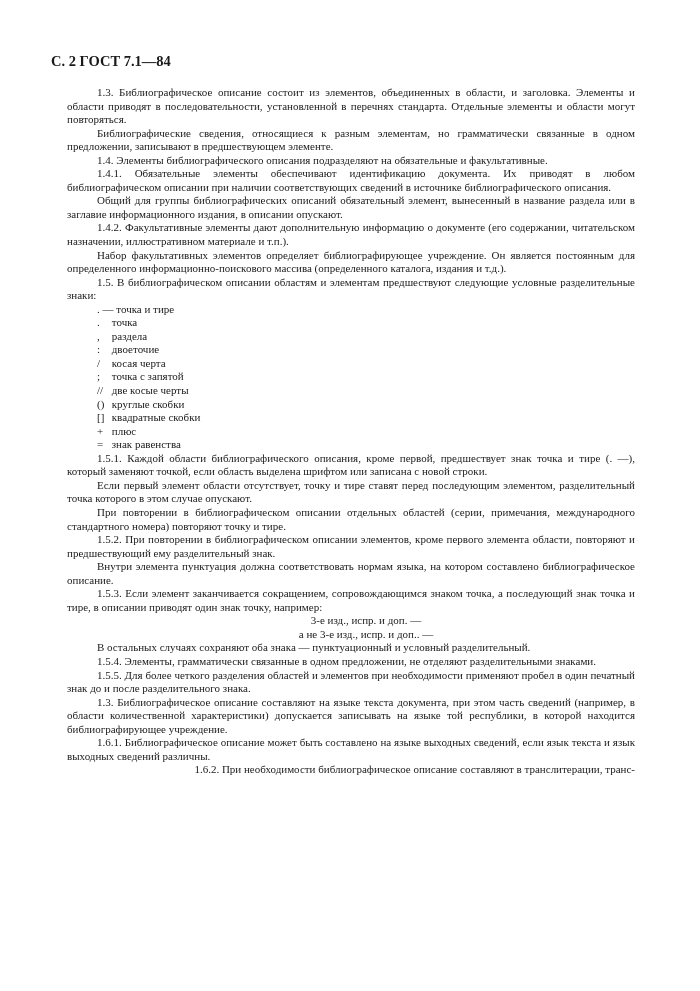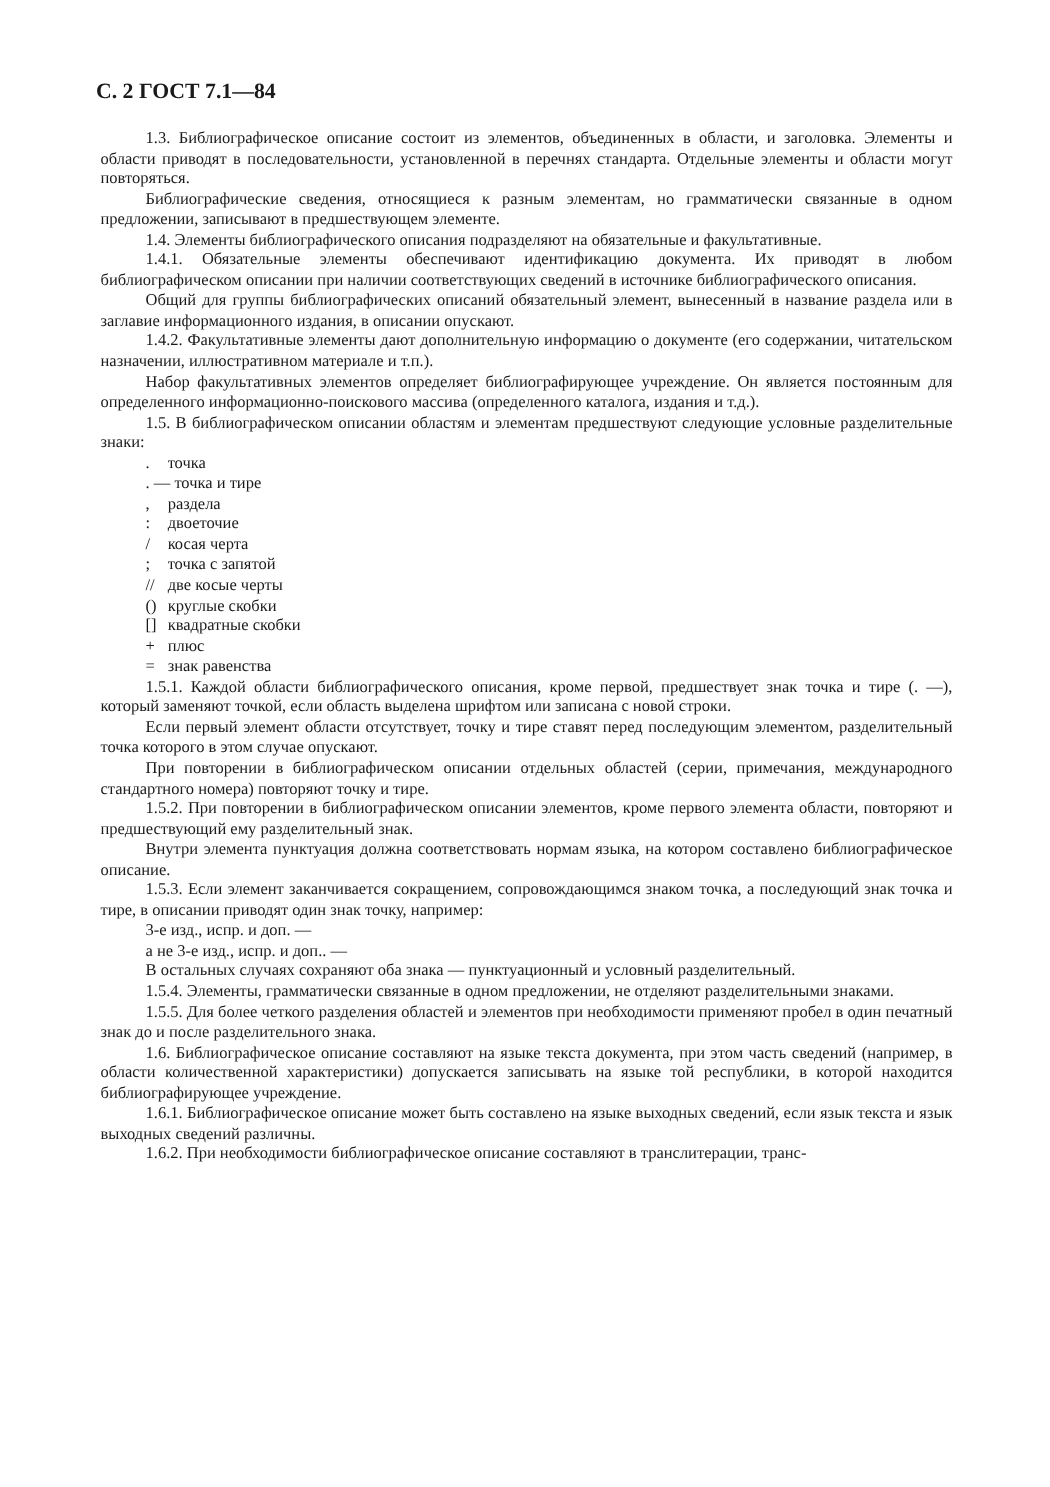"С. 2 ГОСТ 7.1—84" .header { left: 64px -> 51px }
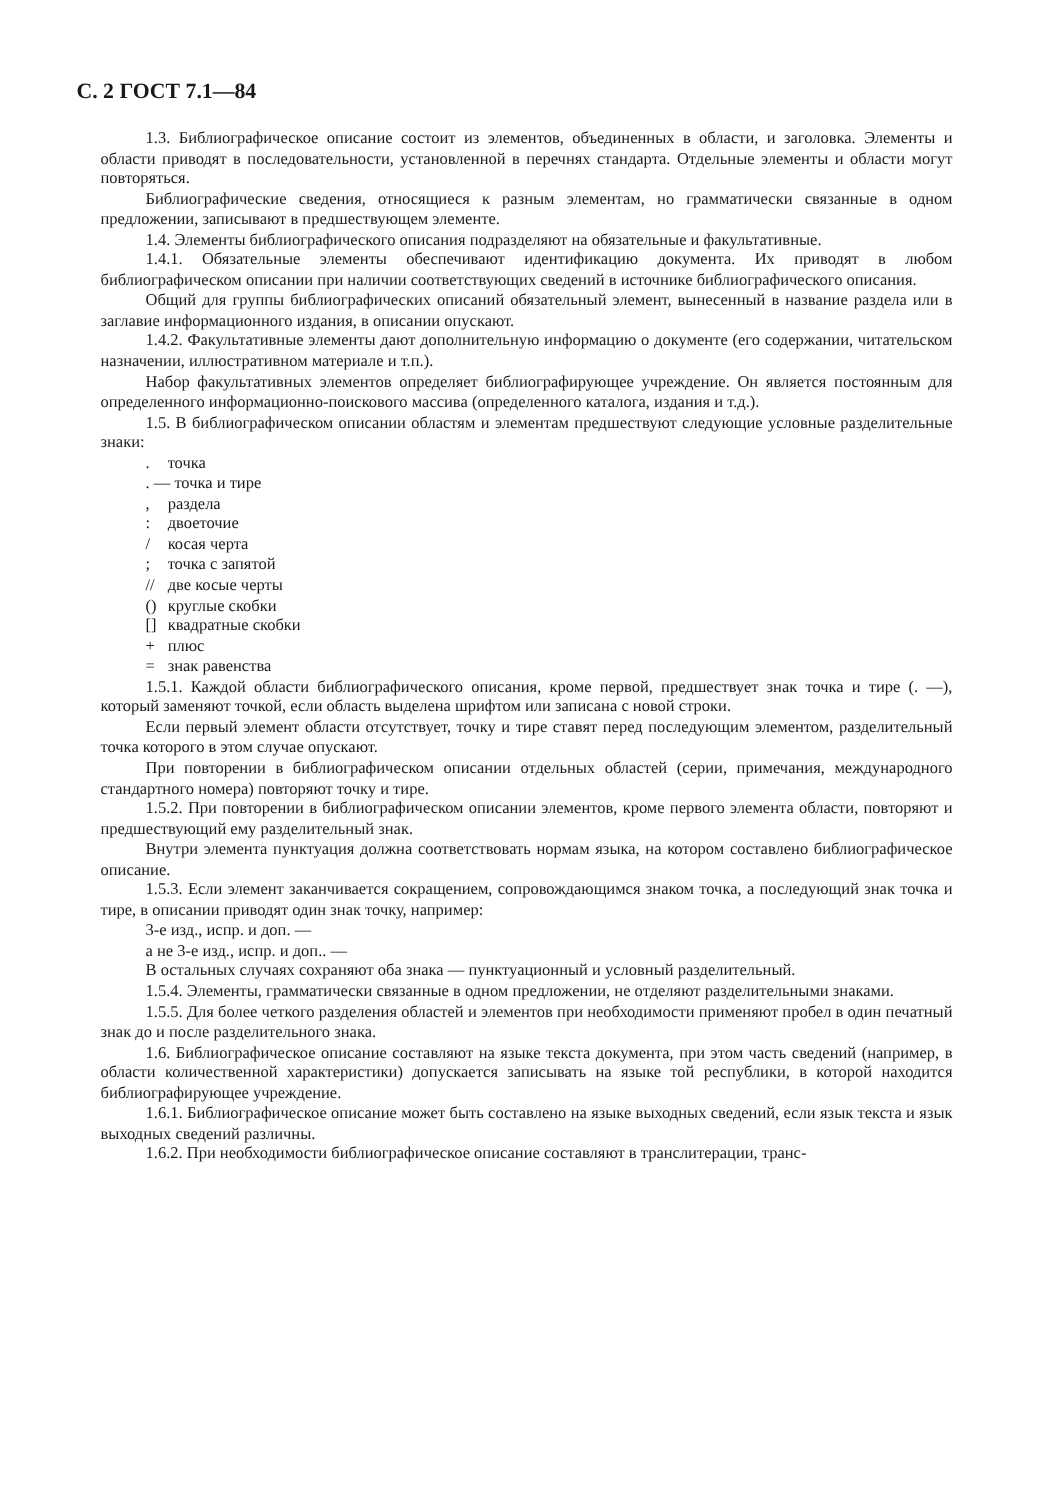". точка" li { order: before ". — точка и тире" -> after ". — точка и тире" }
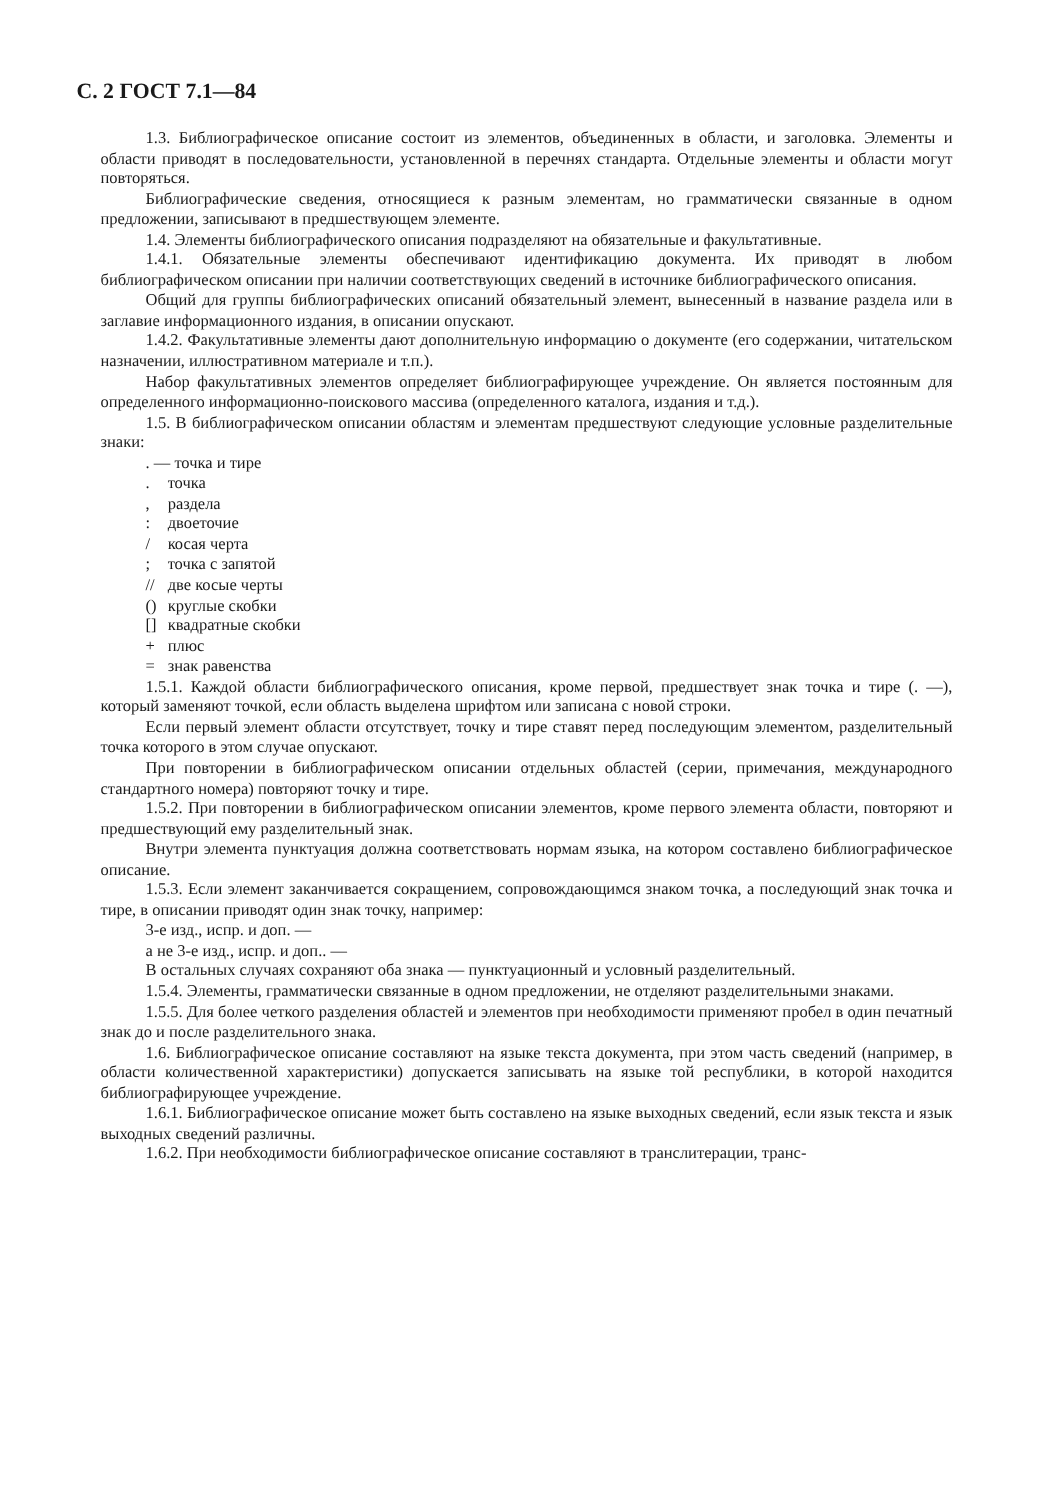"3-е изд., испр. и доп." .example { text-align: none -> center }
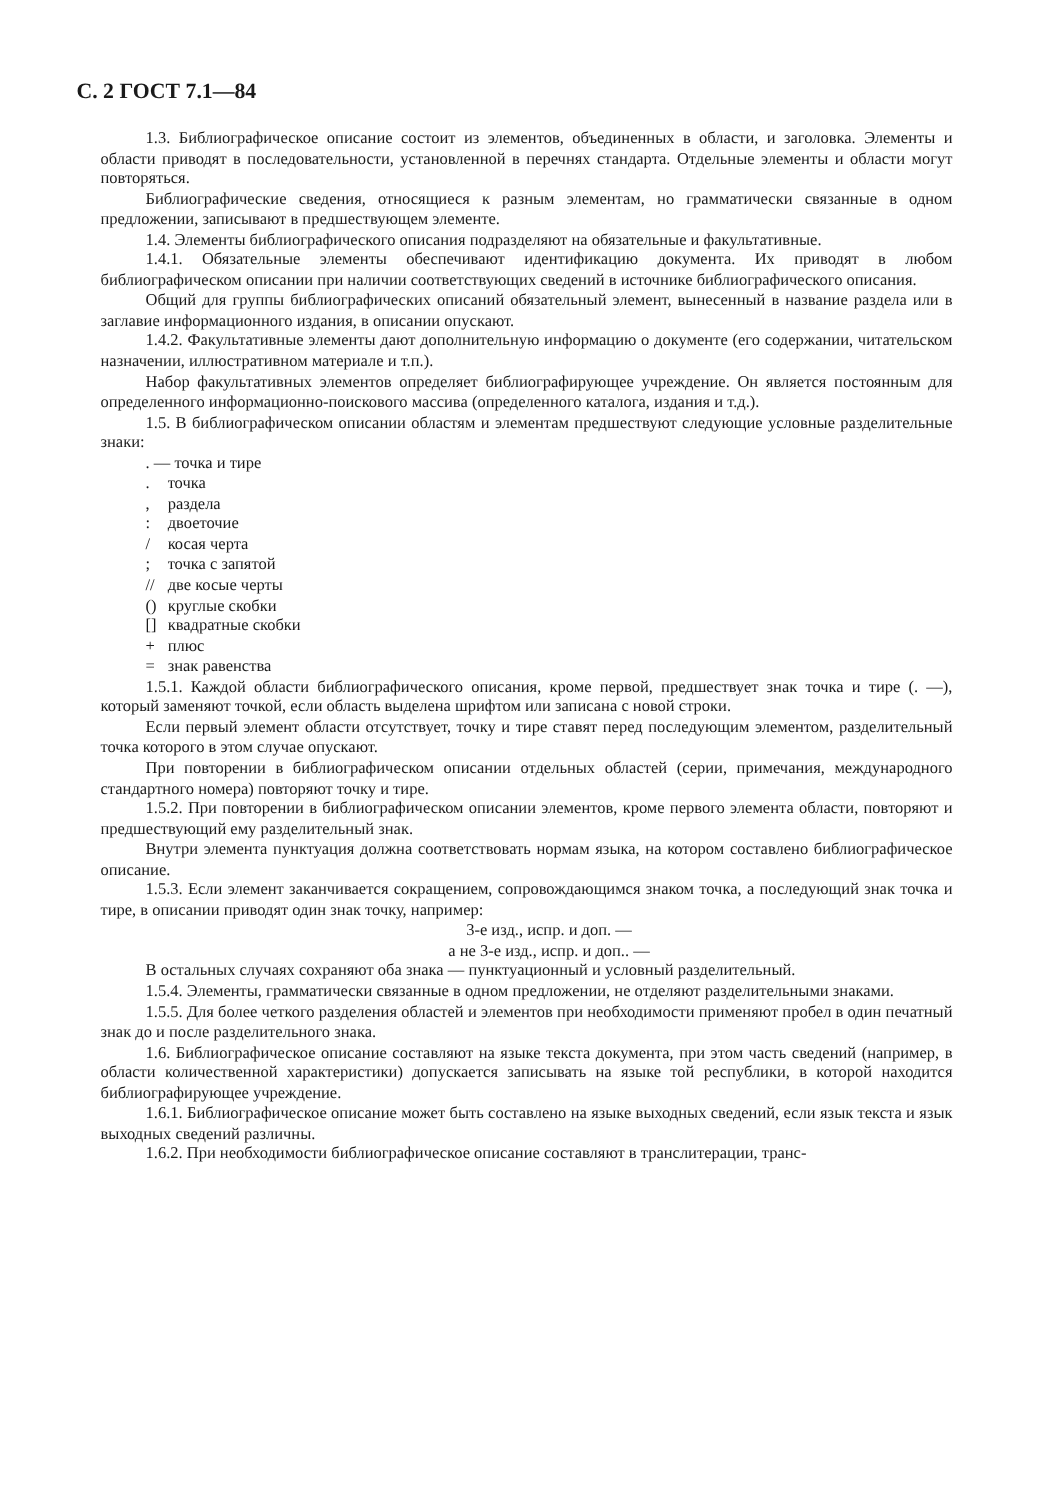"1.6. Библиографическое описание" p.p { text: 1.6 -> 1.3 }
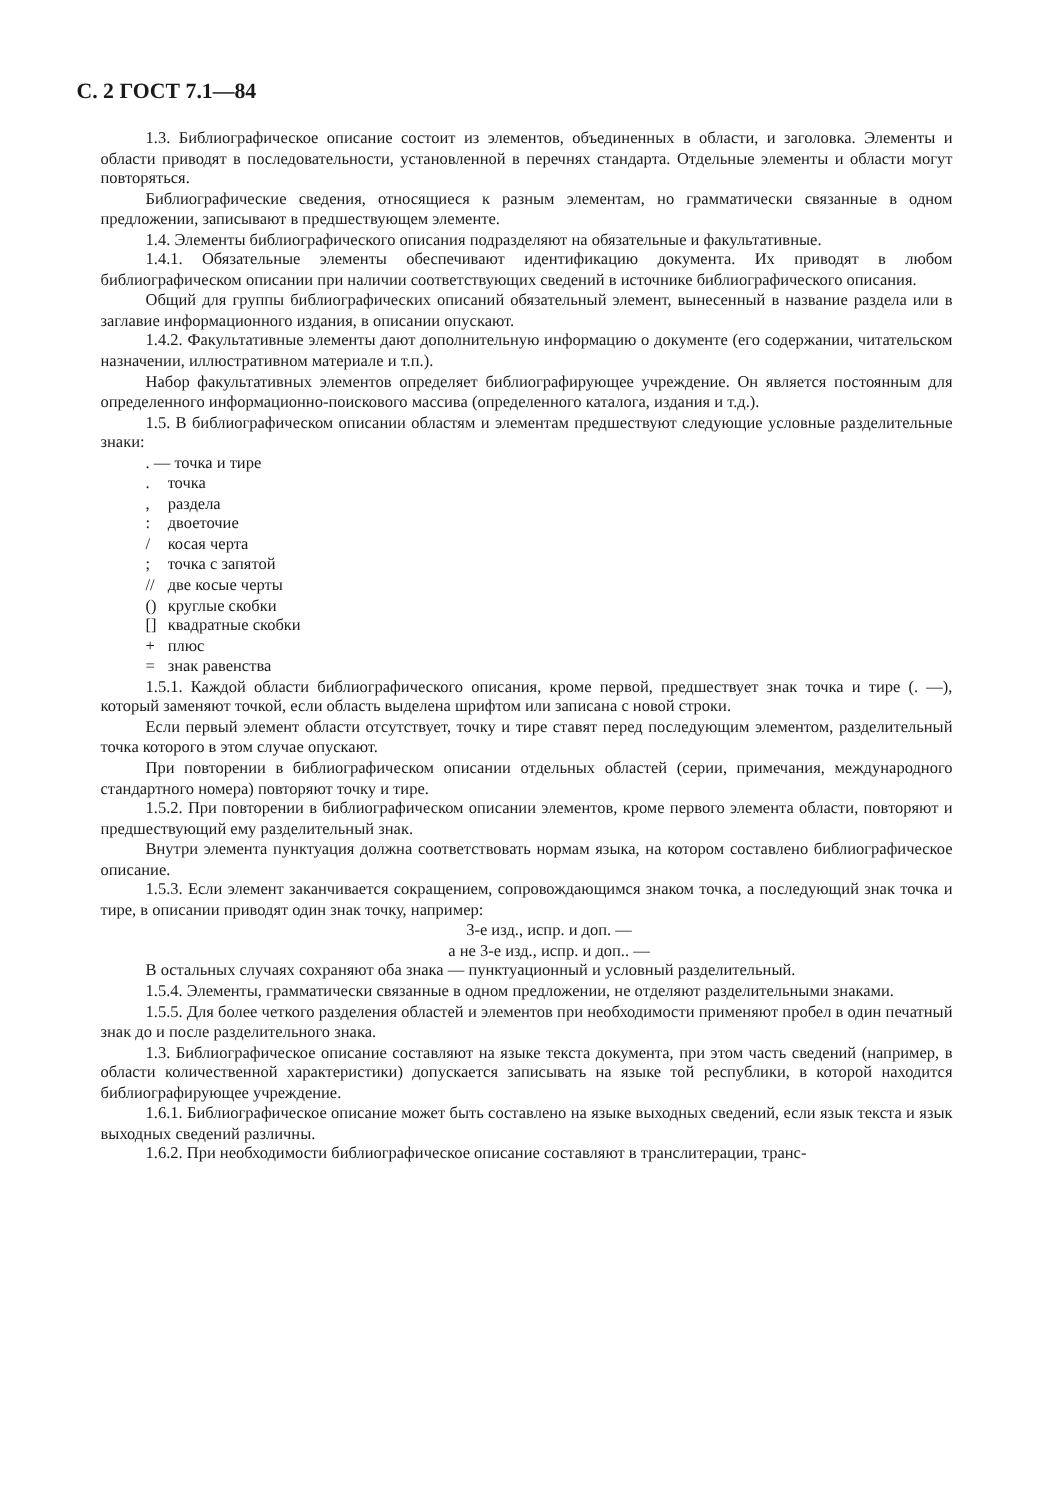"1.6.2. При необходимости" .p.nojust { text-align: left -> right }
